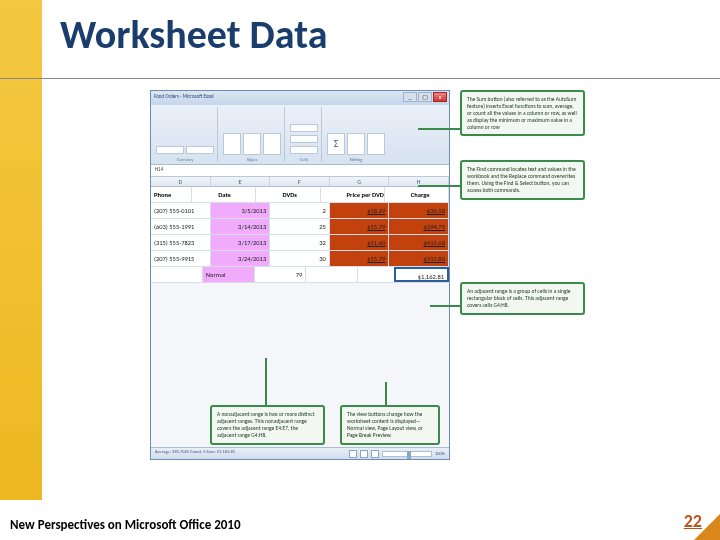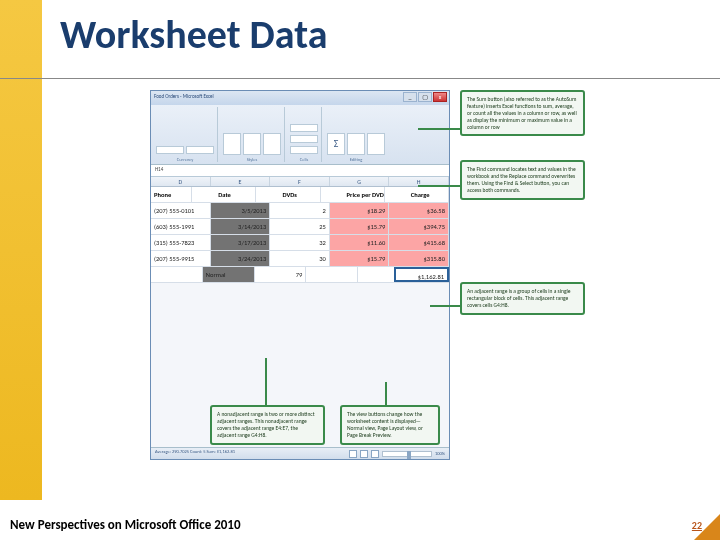"3/5/2013" .sel-nonadj { background: #737373 -> #f0abfc }
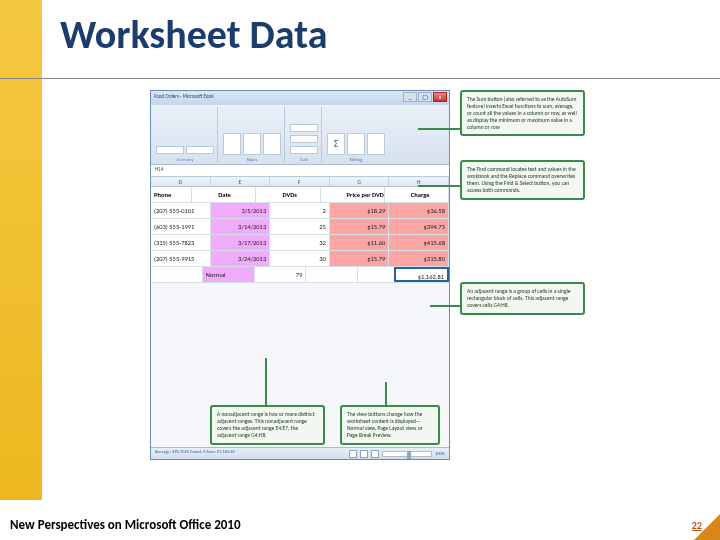"$18.29" .sel-adj { background: #fca5a5 -> #c2410c; text-decoration: none -> underline }
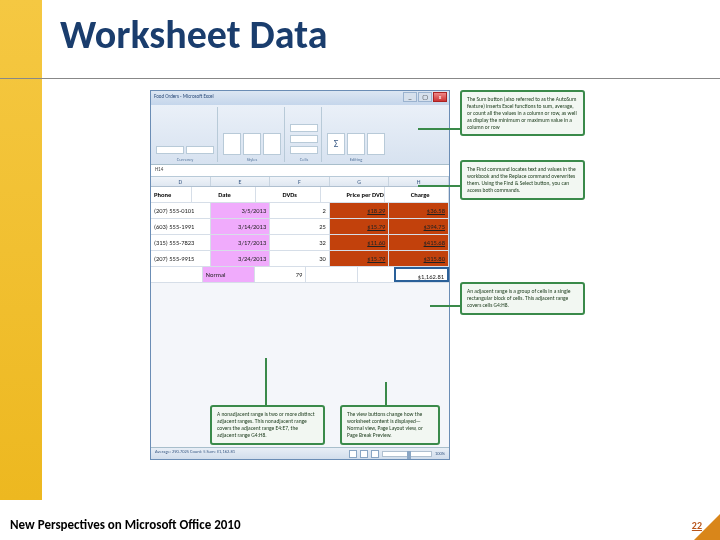"22" .page-num { font-size: 10px -> 18px }
